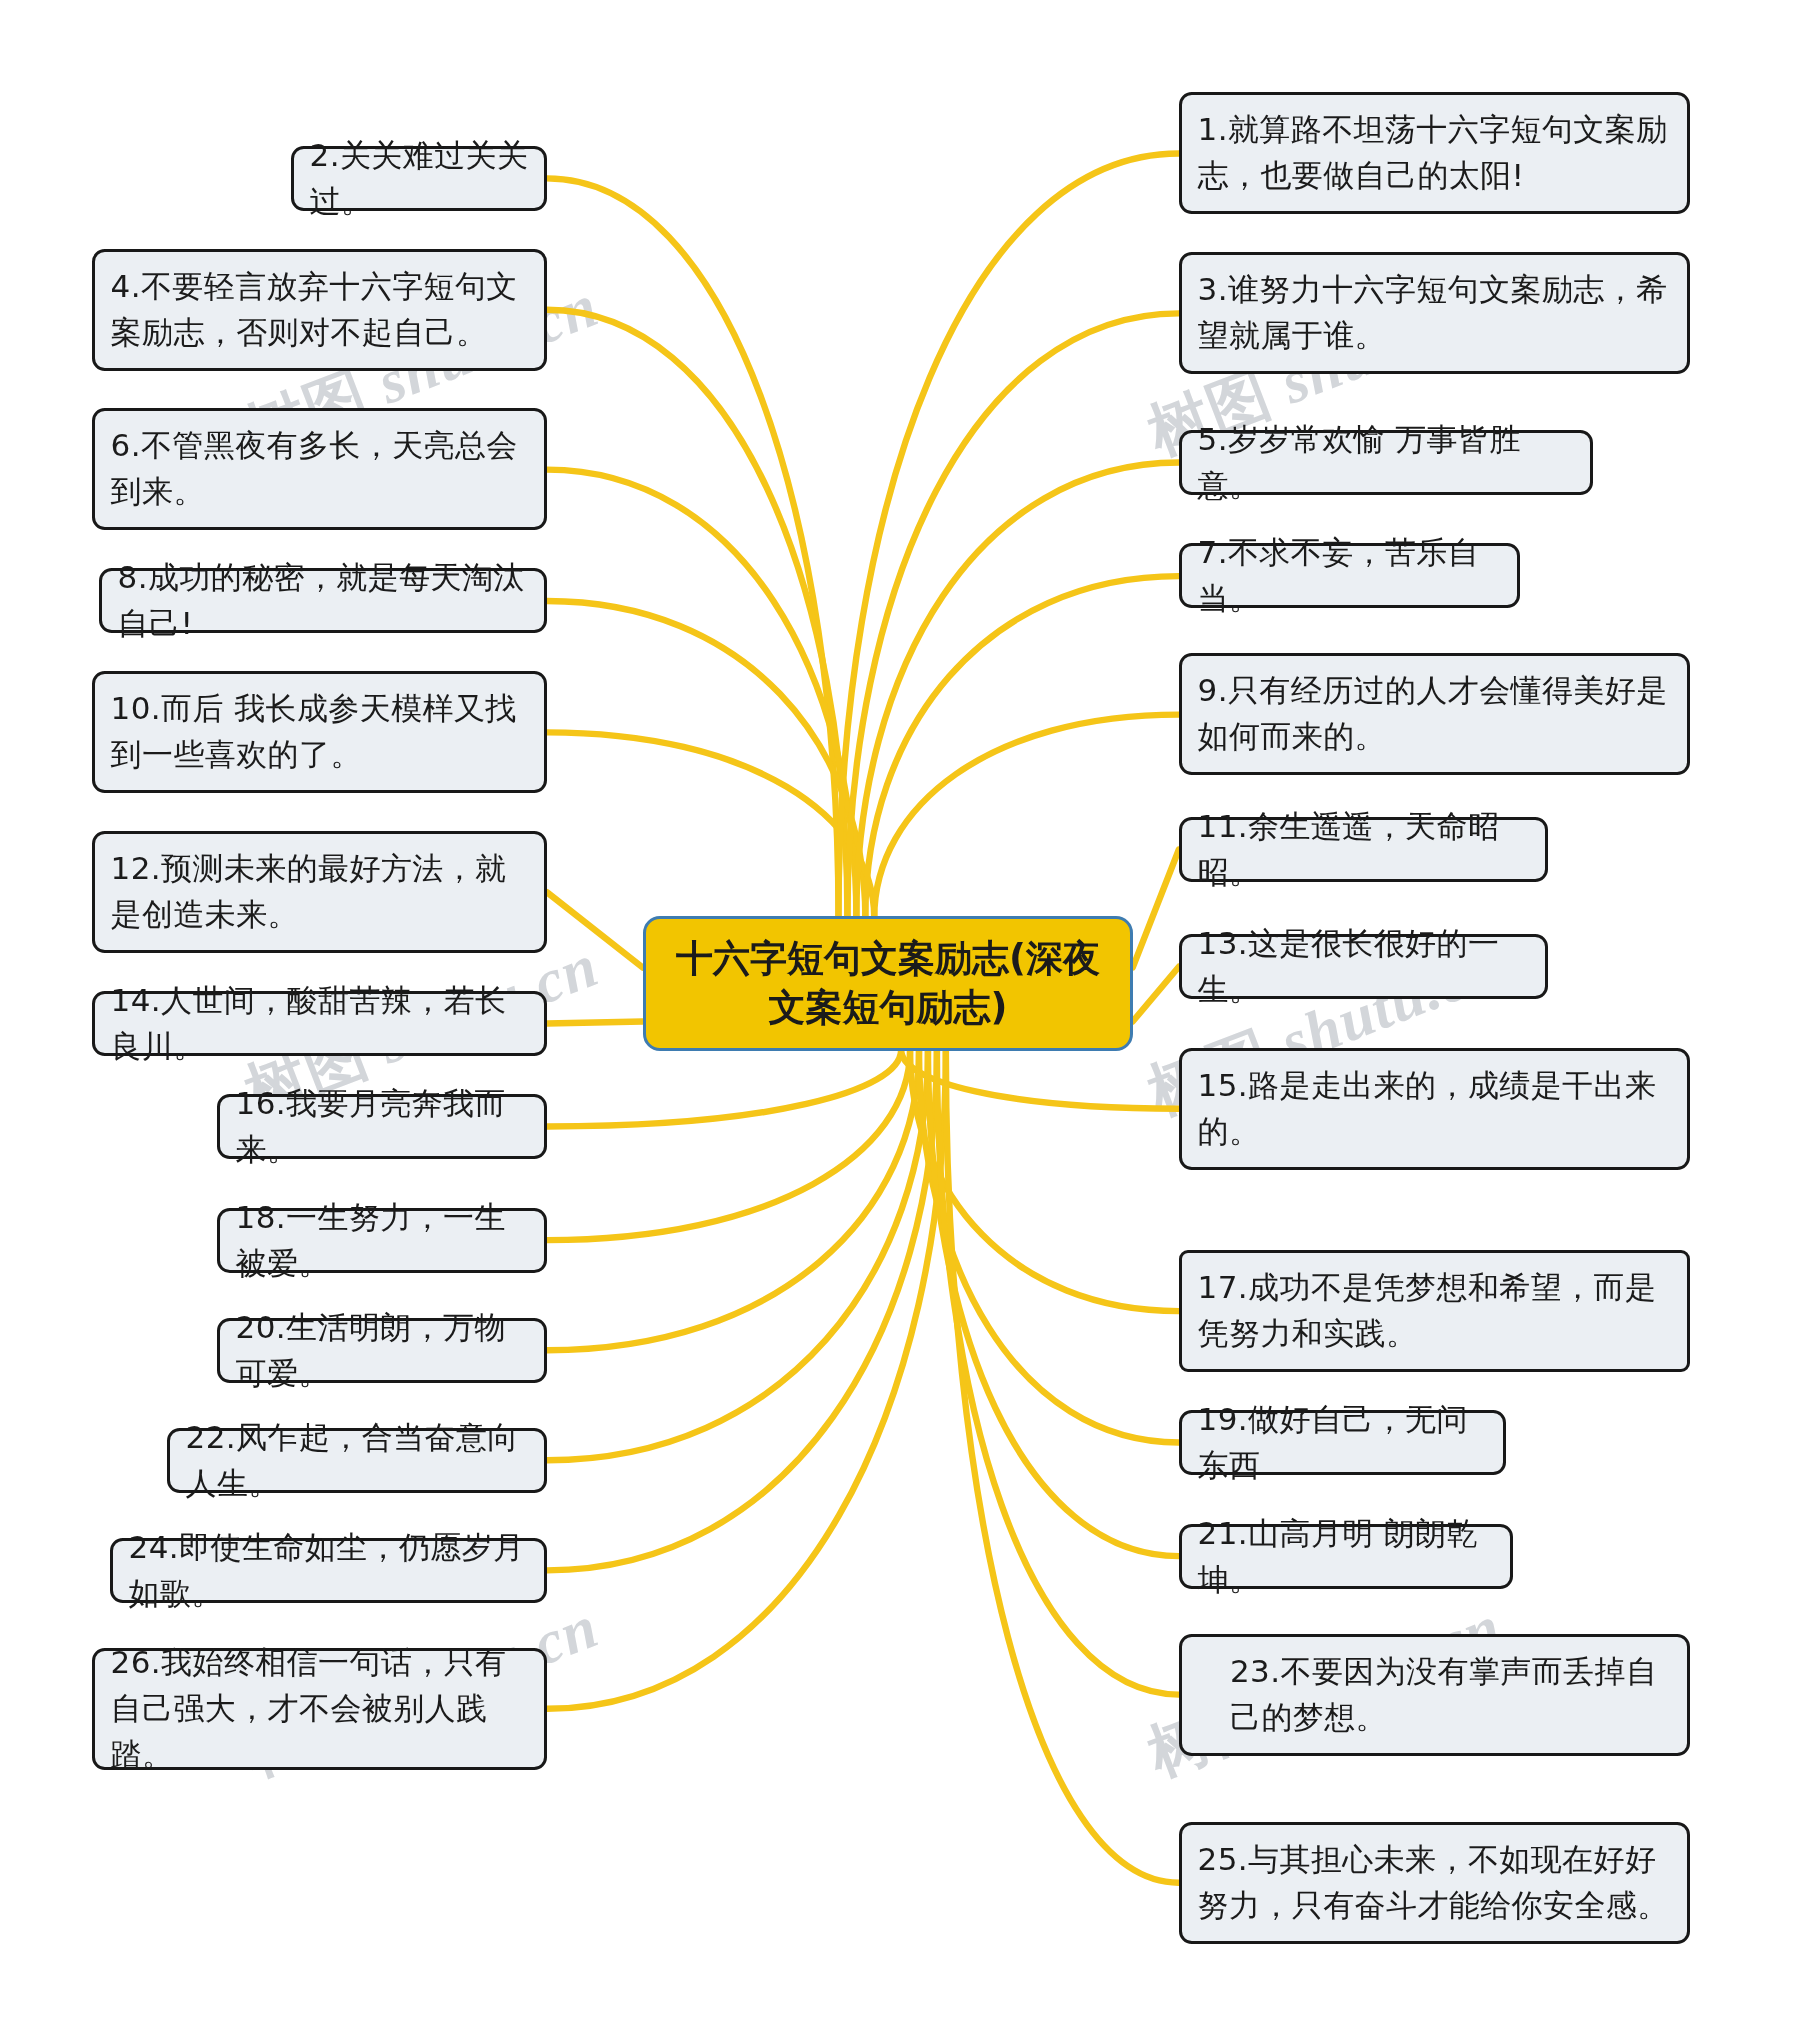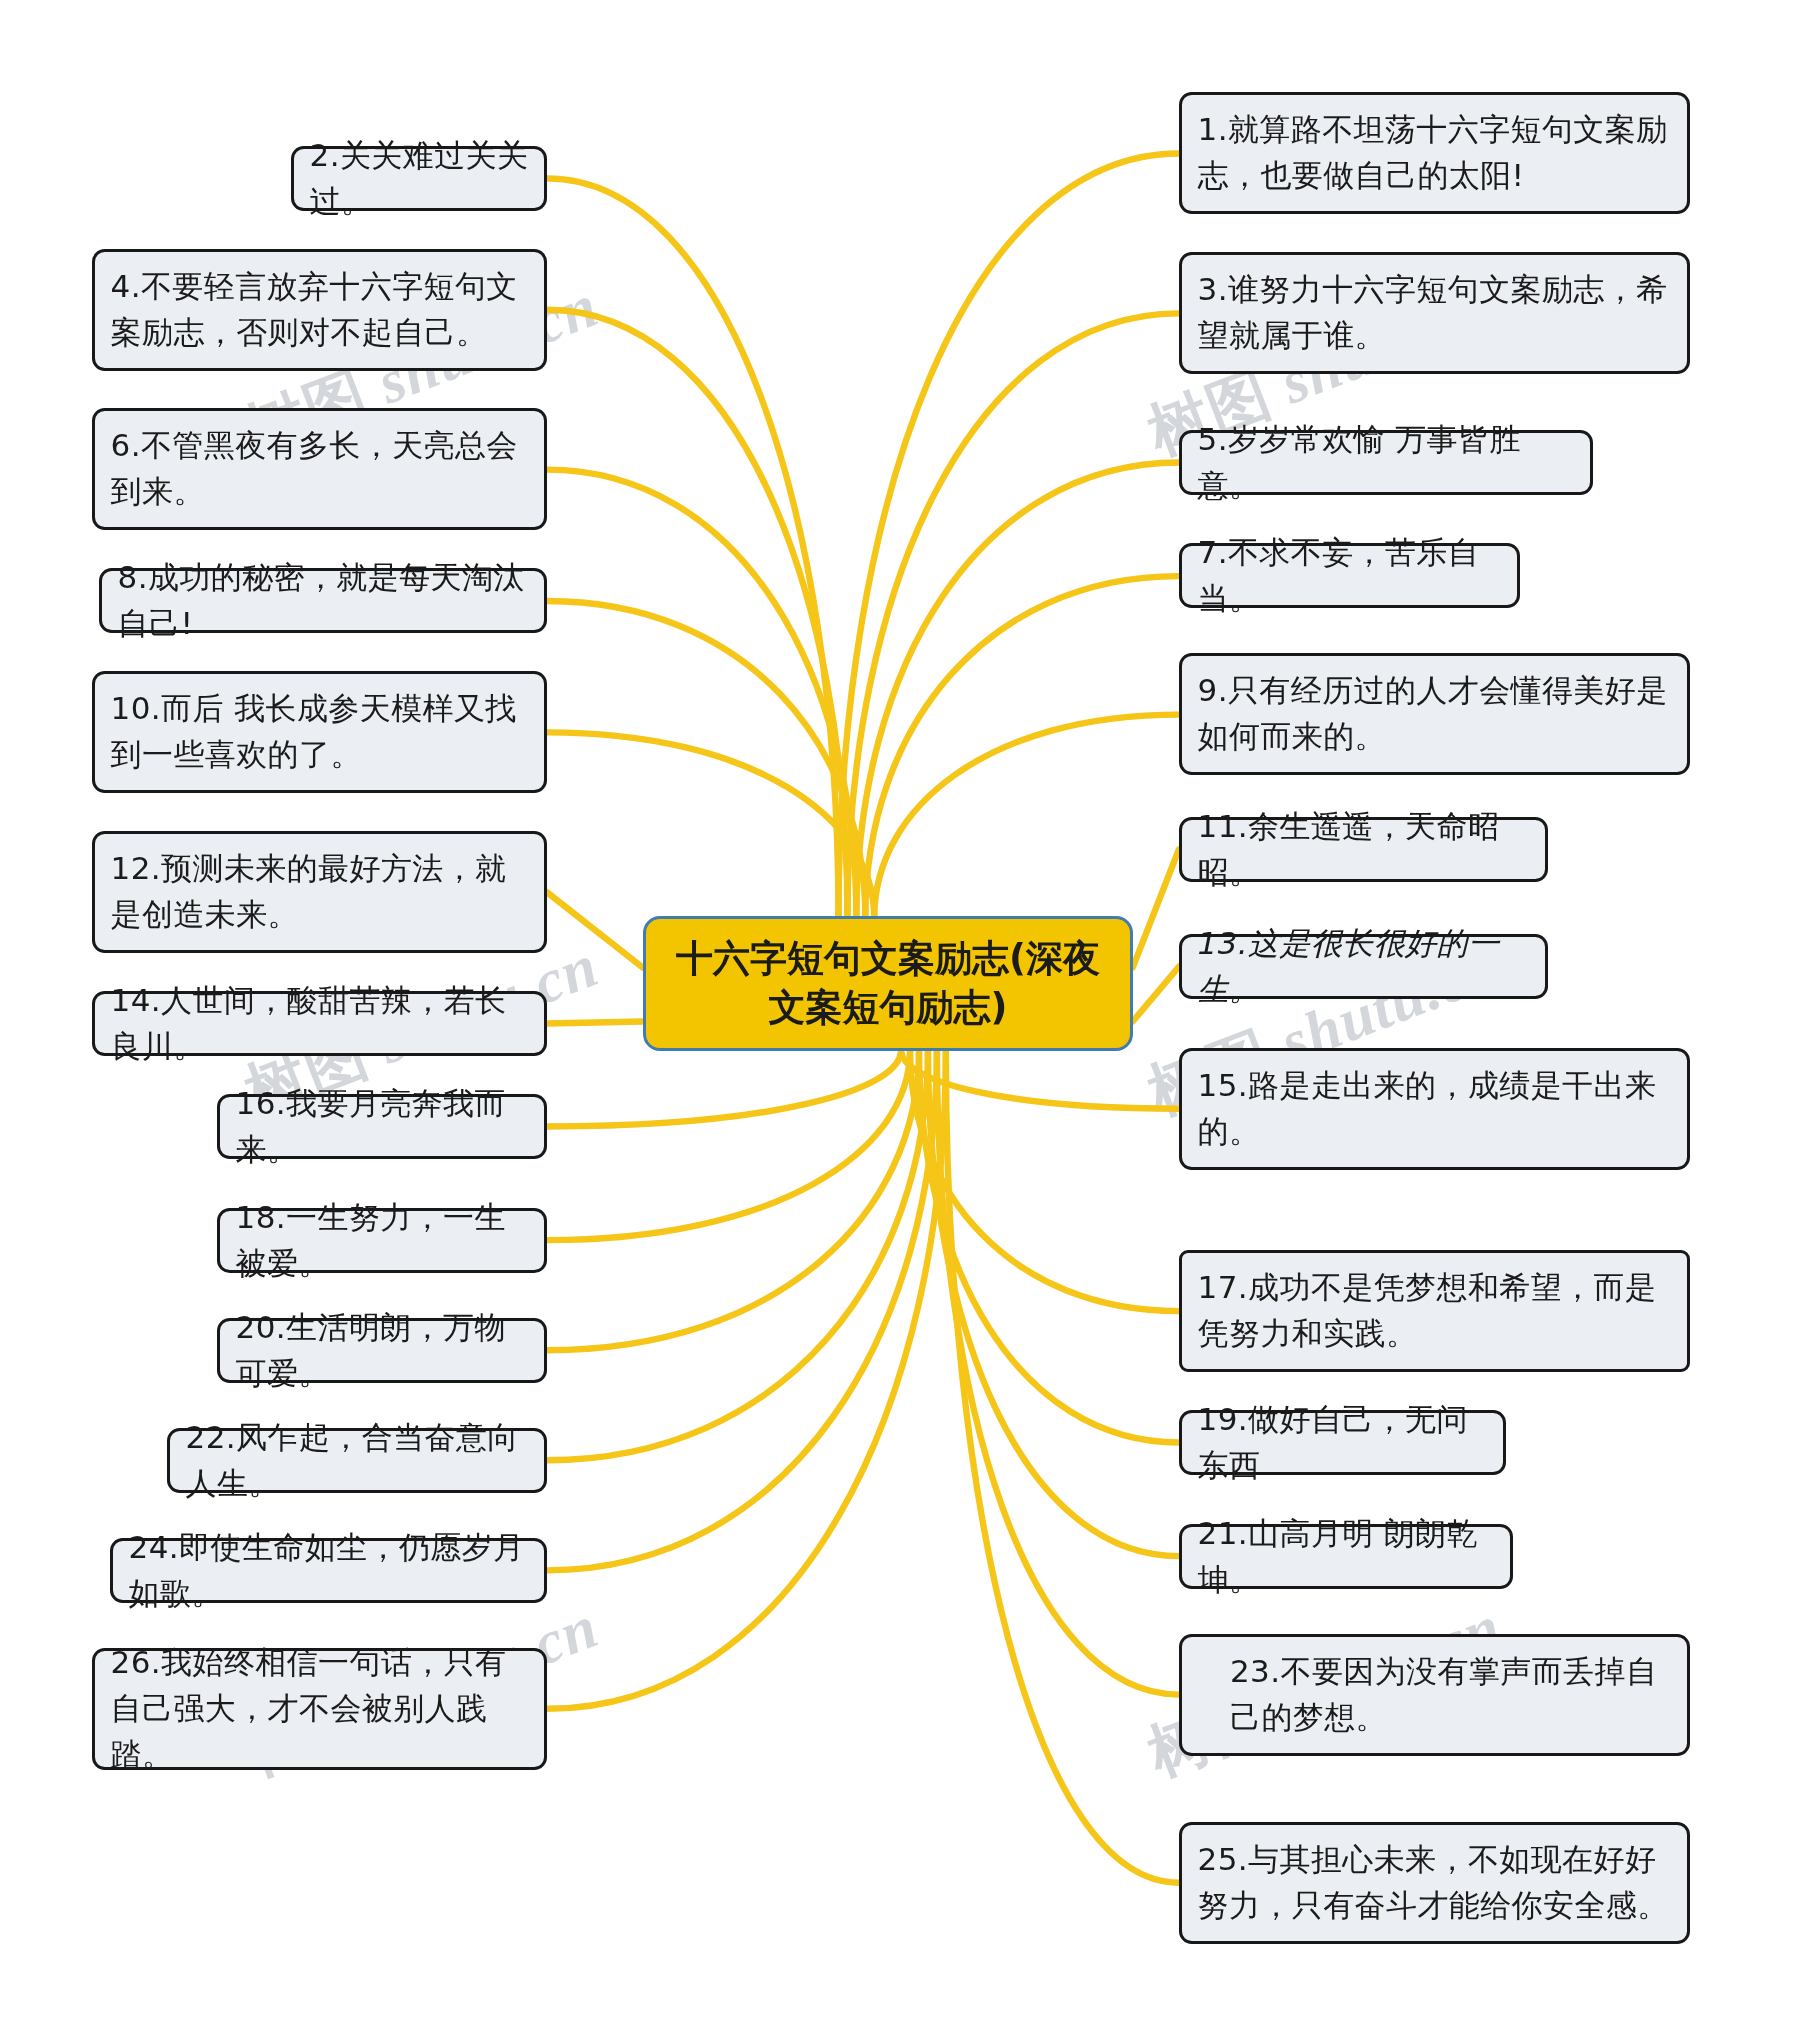"13.这是很长很好的一生。" div.node { font-style: italic -> none }
